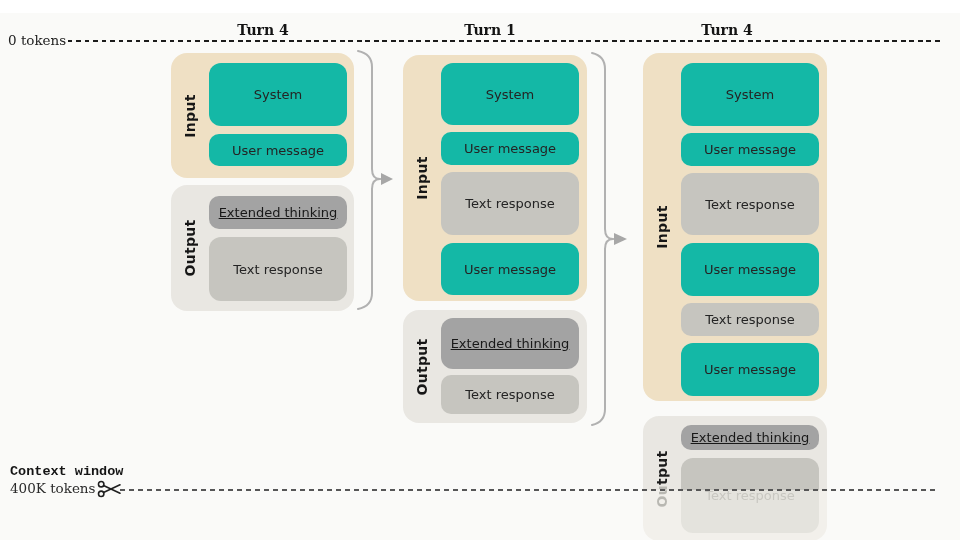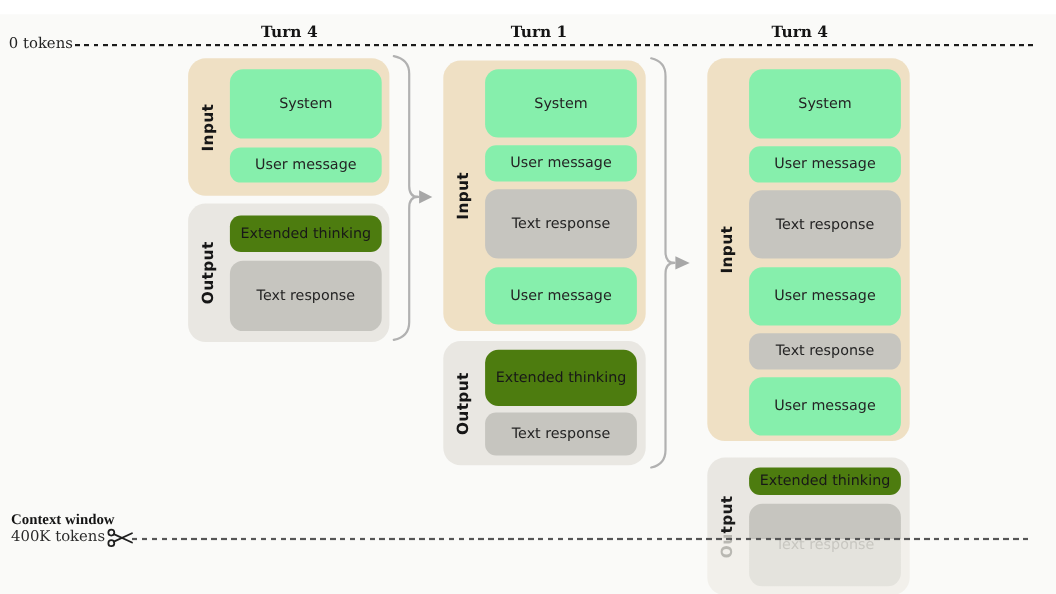"System" .blk.prompt { background: #86efac -> #14b8a6 }
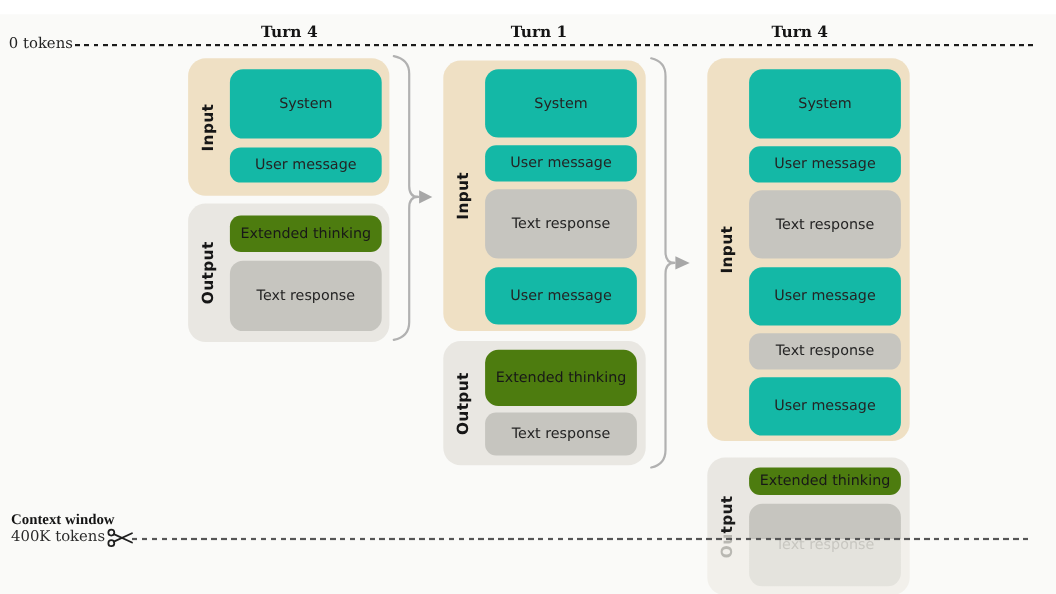"Extended thinking" .blk.think { background: #4d7c0f -> #a3a3a3; text-decoration: none -> underline }
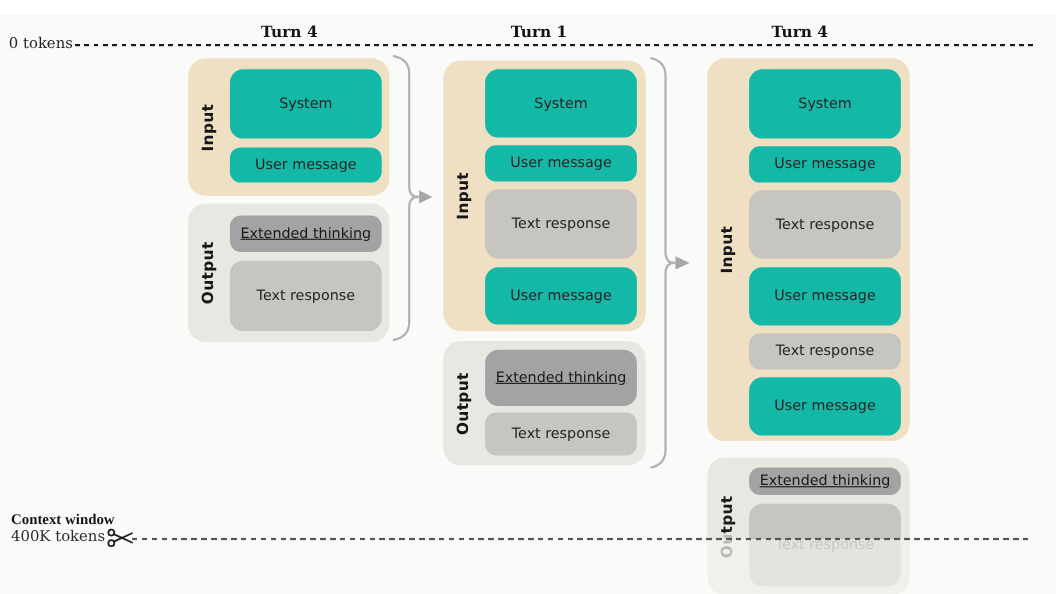"Context window" .limit-title { font-family: Liberation Serif, serif -> Liberation Mono, monospace }
